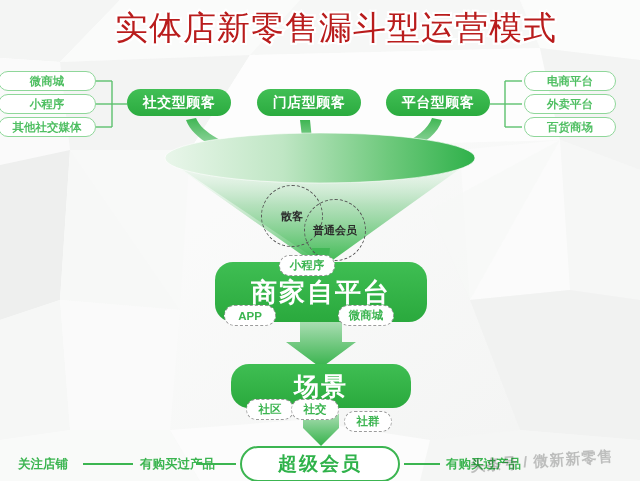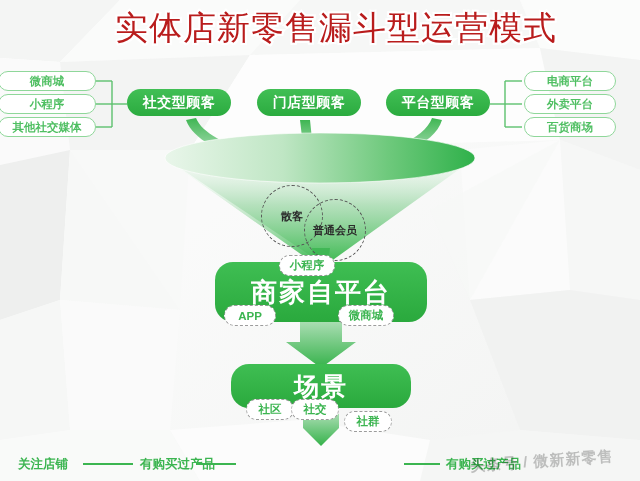"超级会员" div { html: none -> <div>超级会员</div> }
